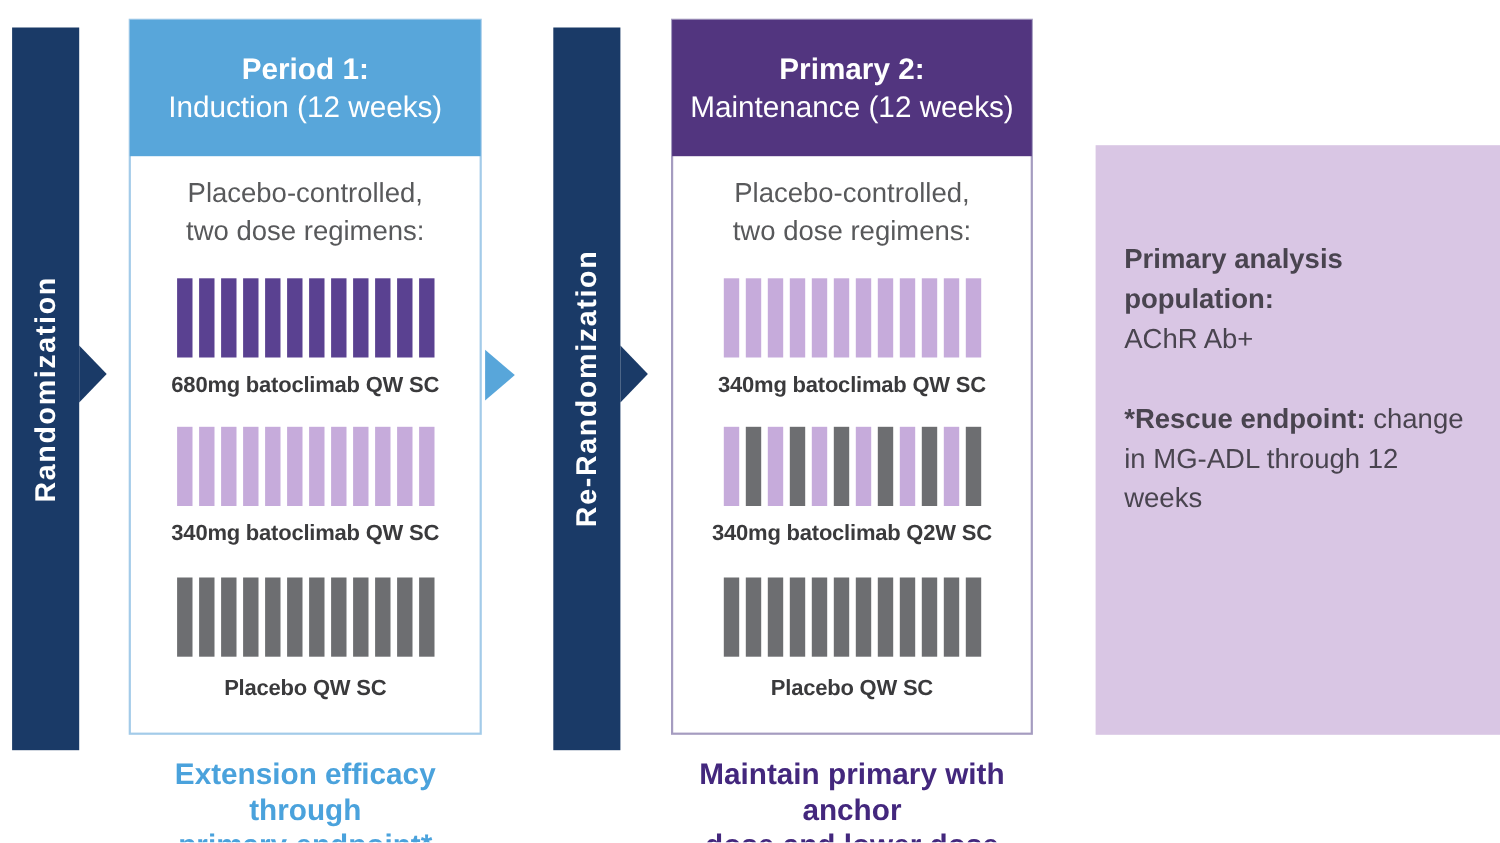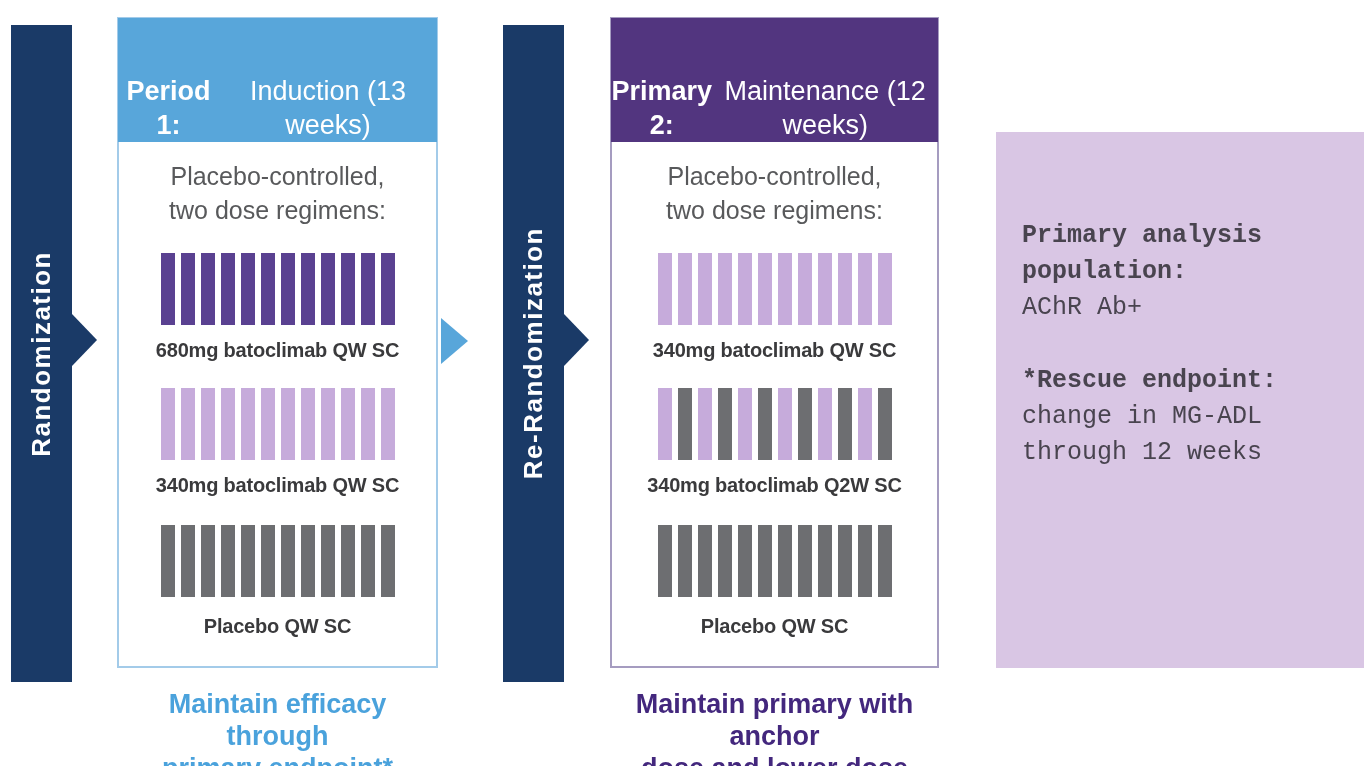"Period 1:" .period-header { align-items: flex-end -> center; flex-direction: row -> column }
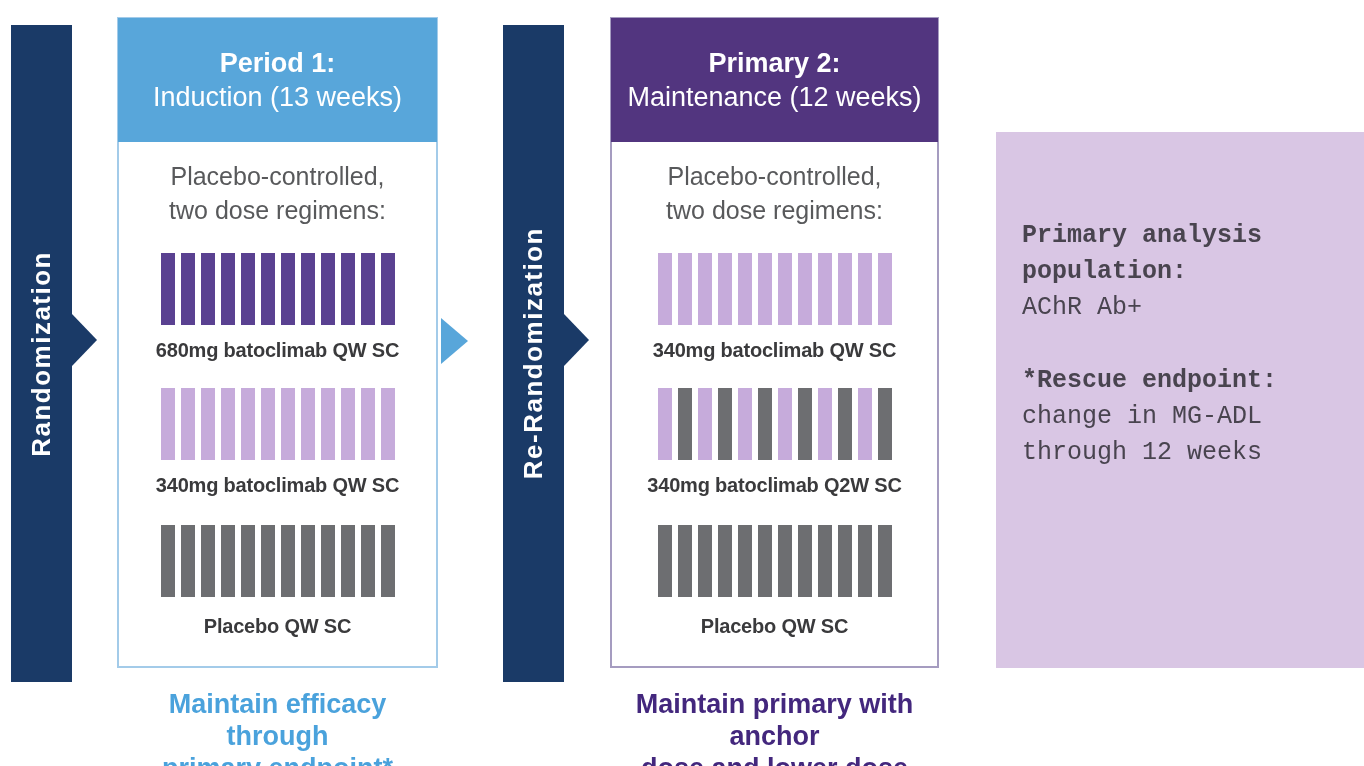"Induction (13 weeks)" div { text: 13 -> 12 }
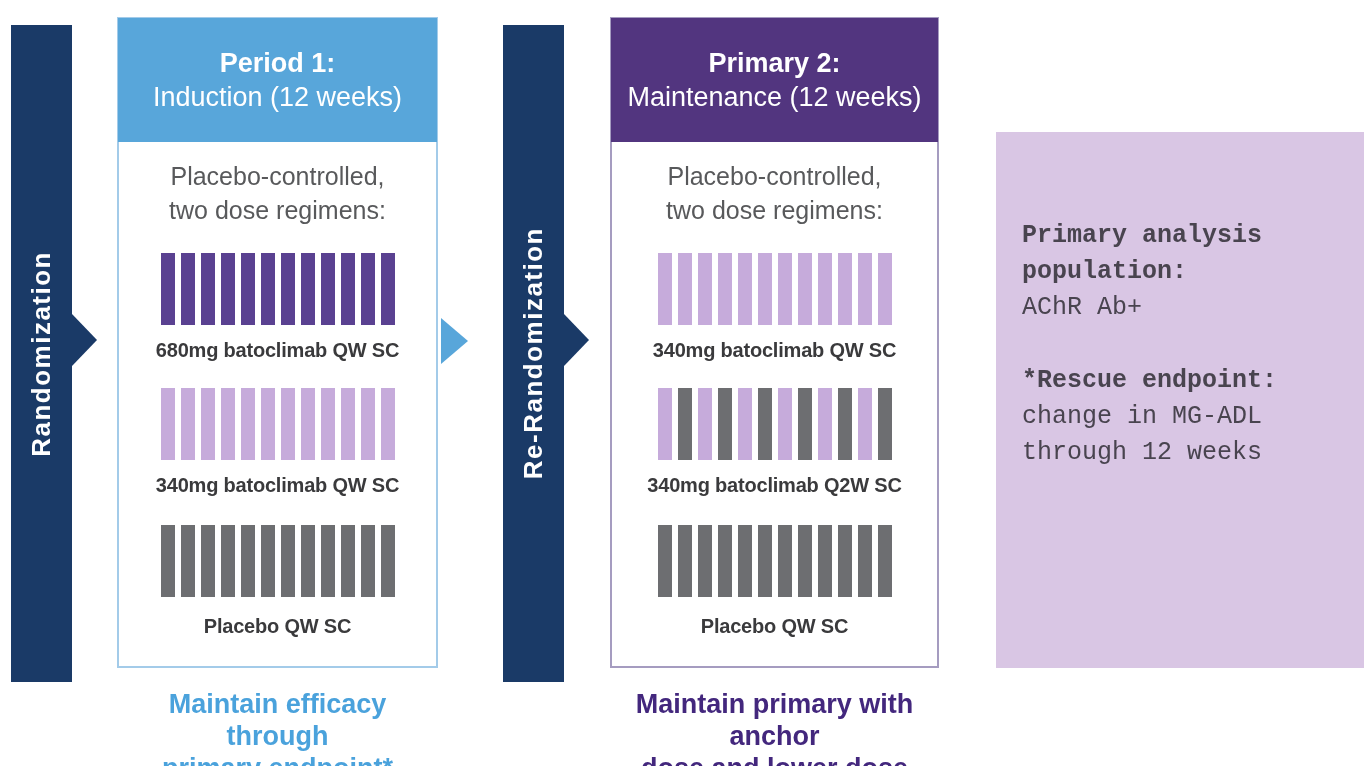"Primary analysis population:" .info-panel p { font-family: Liberation Mono, monospace -> none }
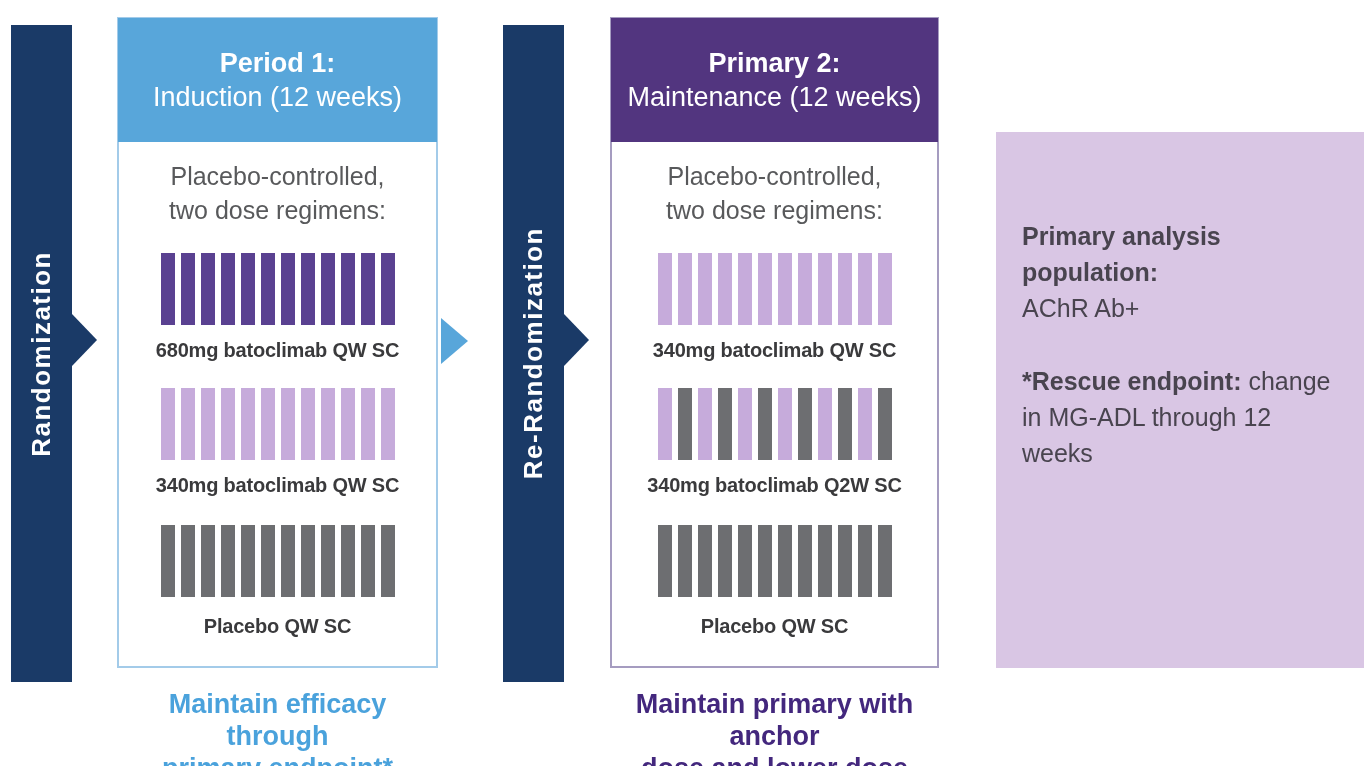"Maintain efficacy through" div { text: Maintain -> Extension }
